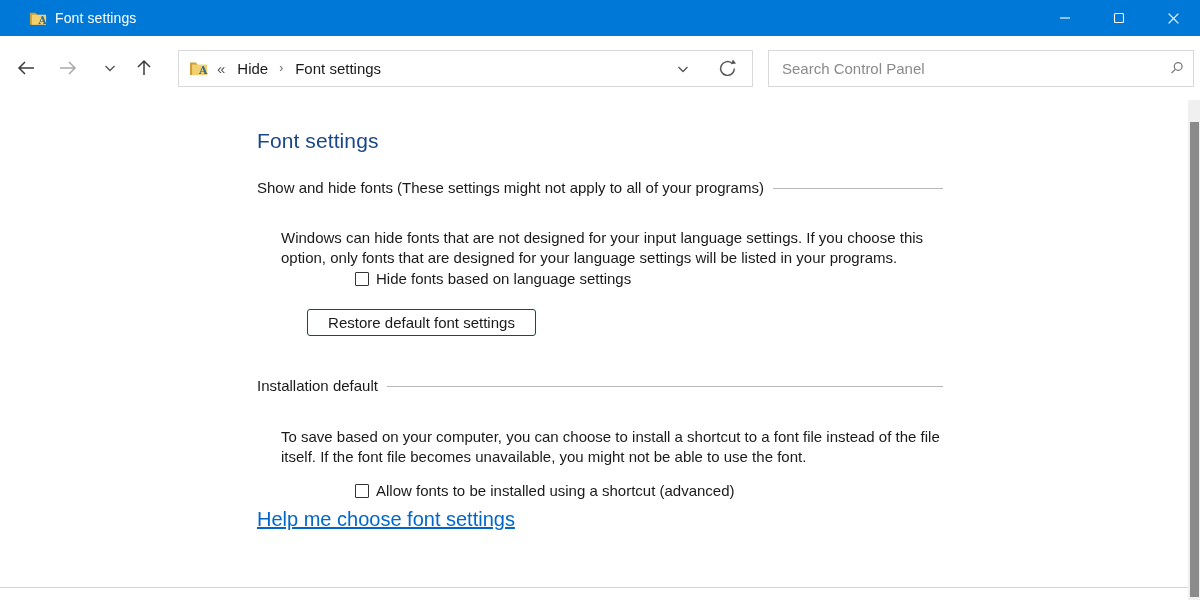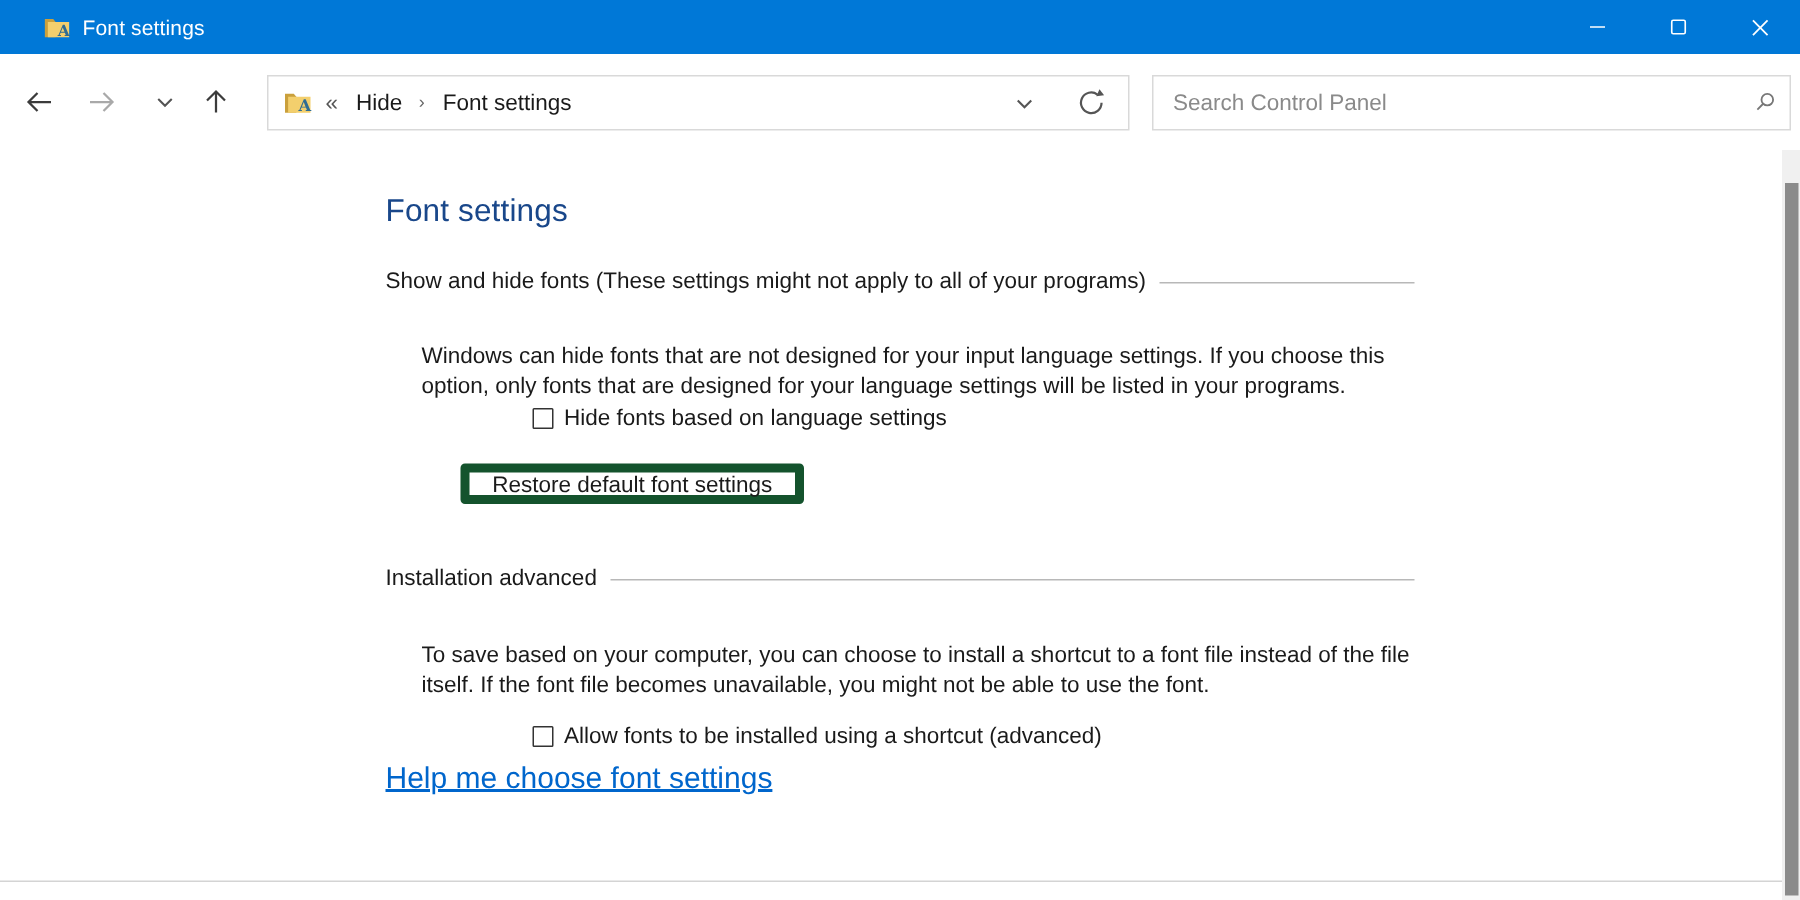"Restore default font settings" .push-button { border: 6px solid #14532d -> 1px solid #14532d }
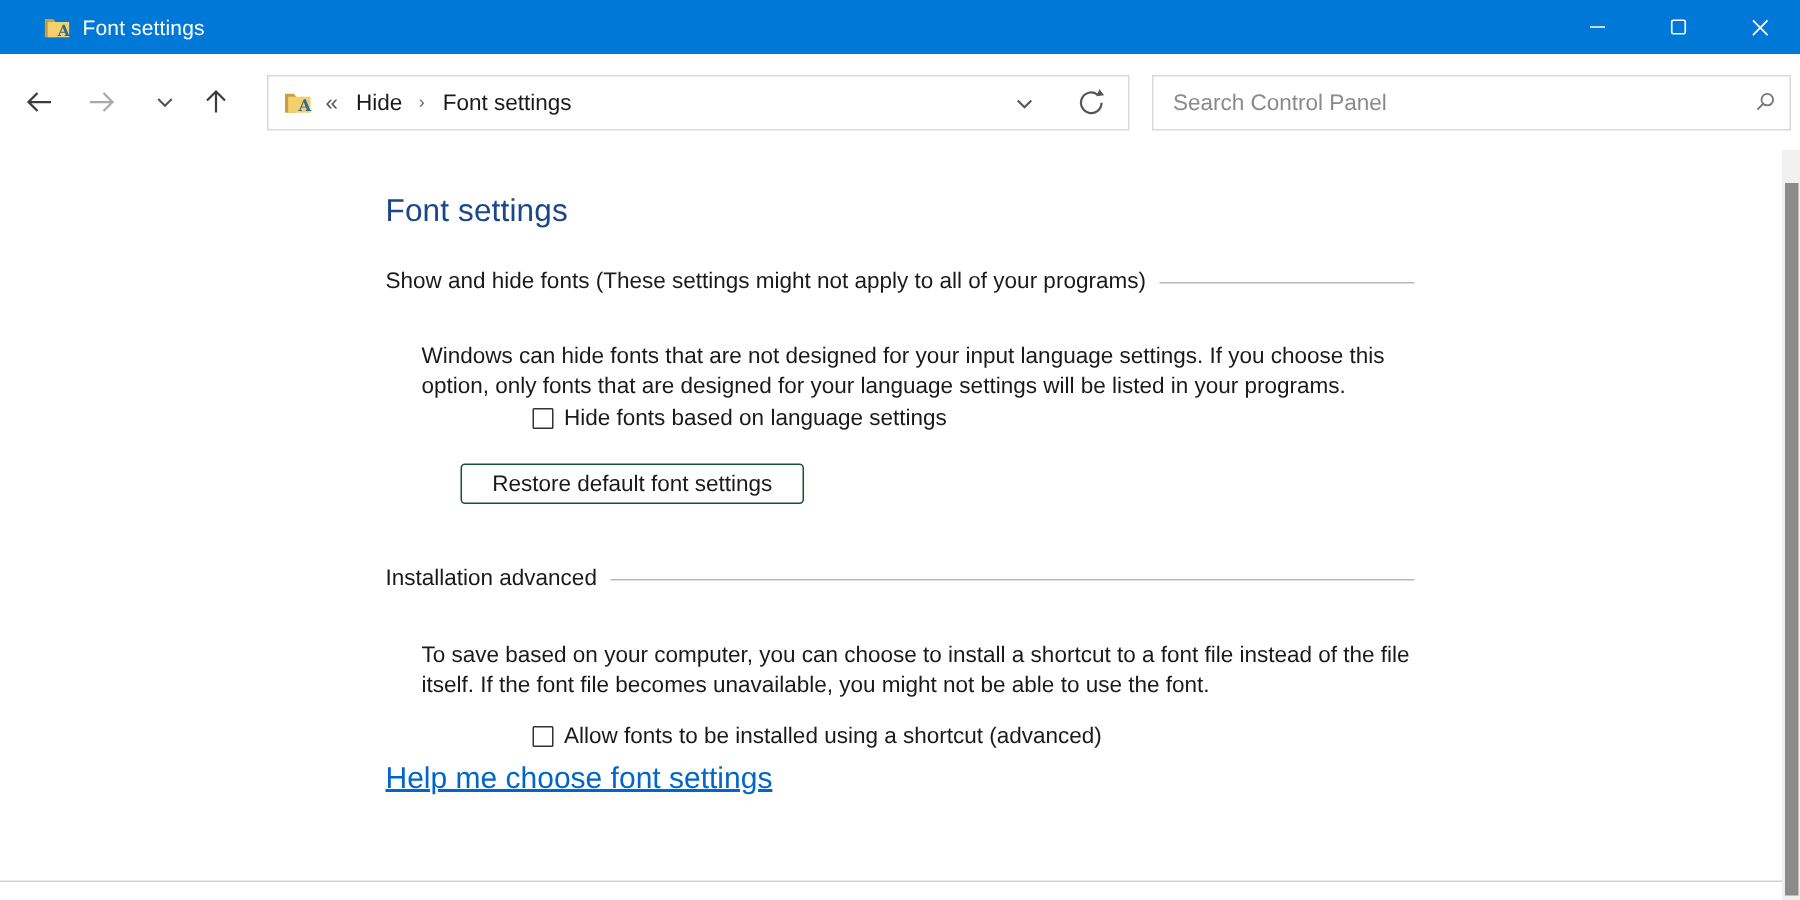"Installation advanced" span.txt { text: advanced -> default }
